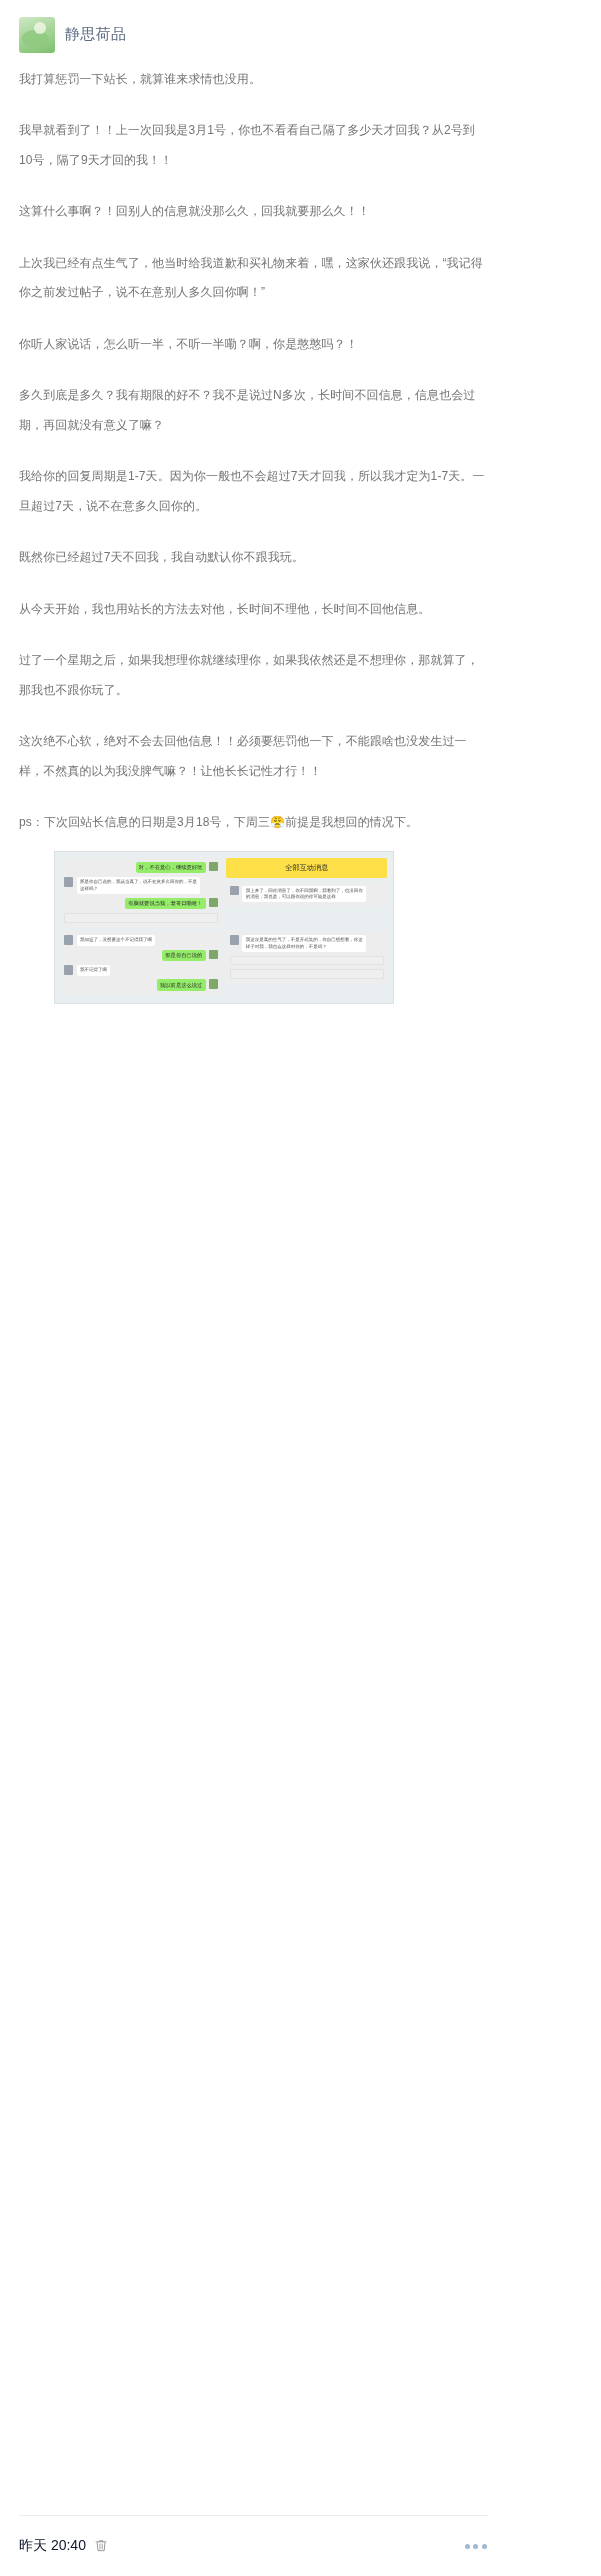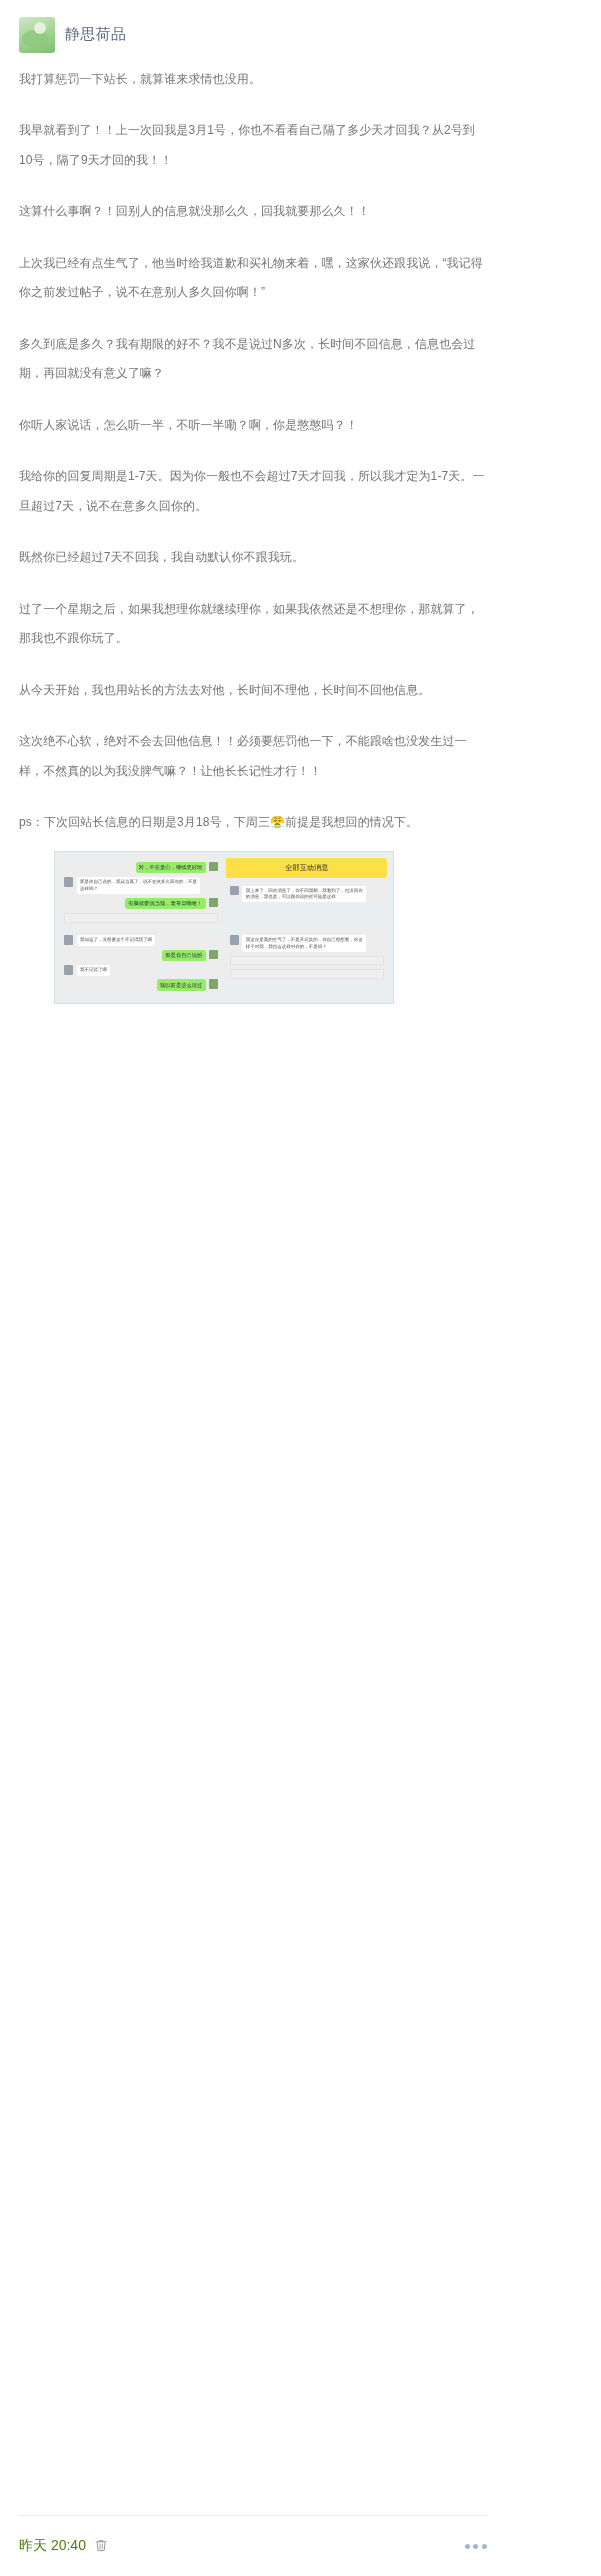"多久到底是多久？我有期限的好不？我不是说过N多次，长时间不回信息，信息也会过期，" p.para { order: before "你听人家说话，怎么听一半，不听一半嘞？啊，你是憨憨吗？！" -> after "你听人家说话，怎么听一半，不听一半嘞？啊，你是憨憨吗？！" }
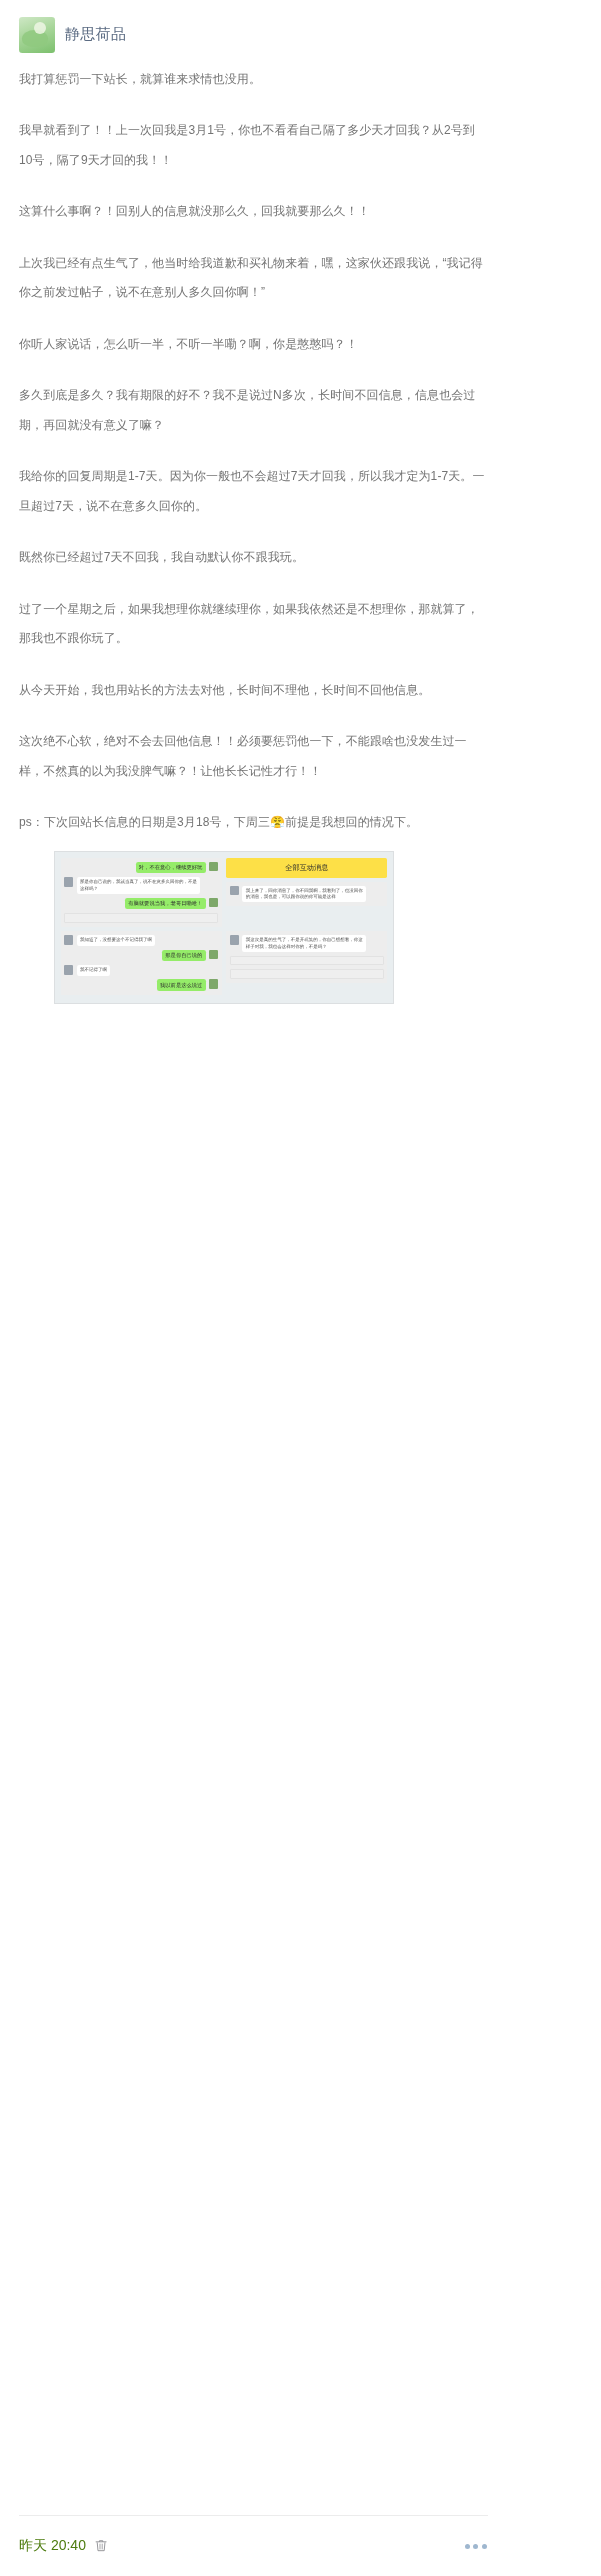"过了一个星期之后，如果我想理你就继续理你，如果我依然还是不想理你，那就算了，那我" p.para { order: before "从今天开始，我也用站长的方法去对他，长时间不理他，长时间不回他信息。" -> after "从今天开始，我也用站长的方法去对他，长时间不理他，长时间不回他信息。" }
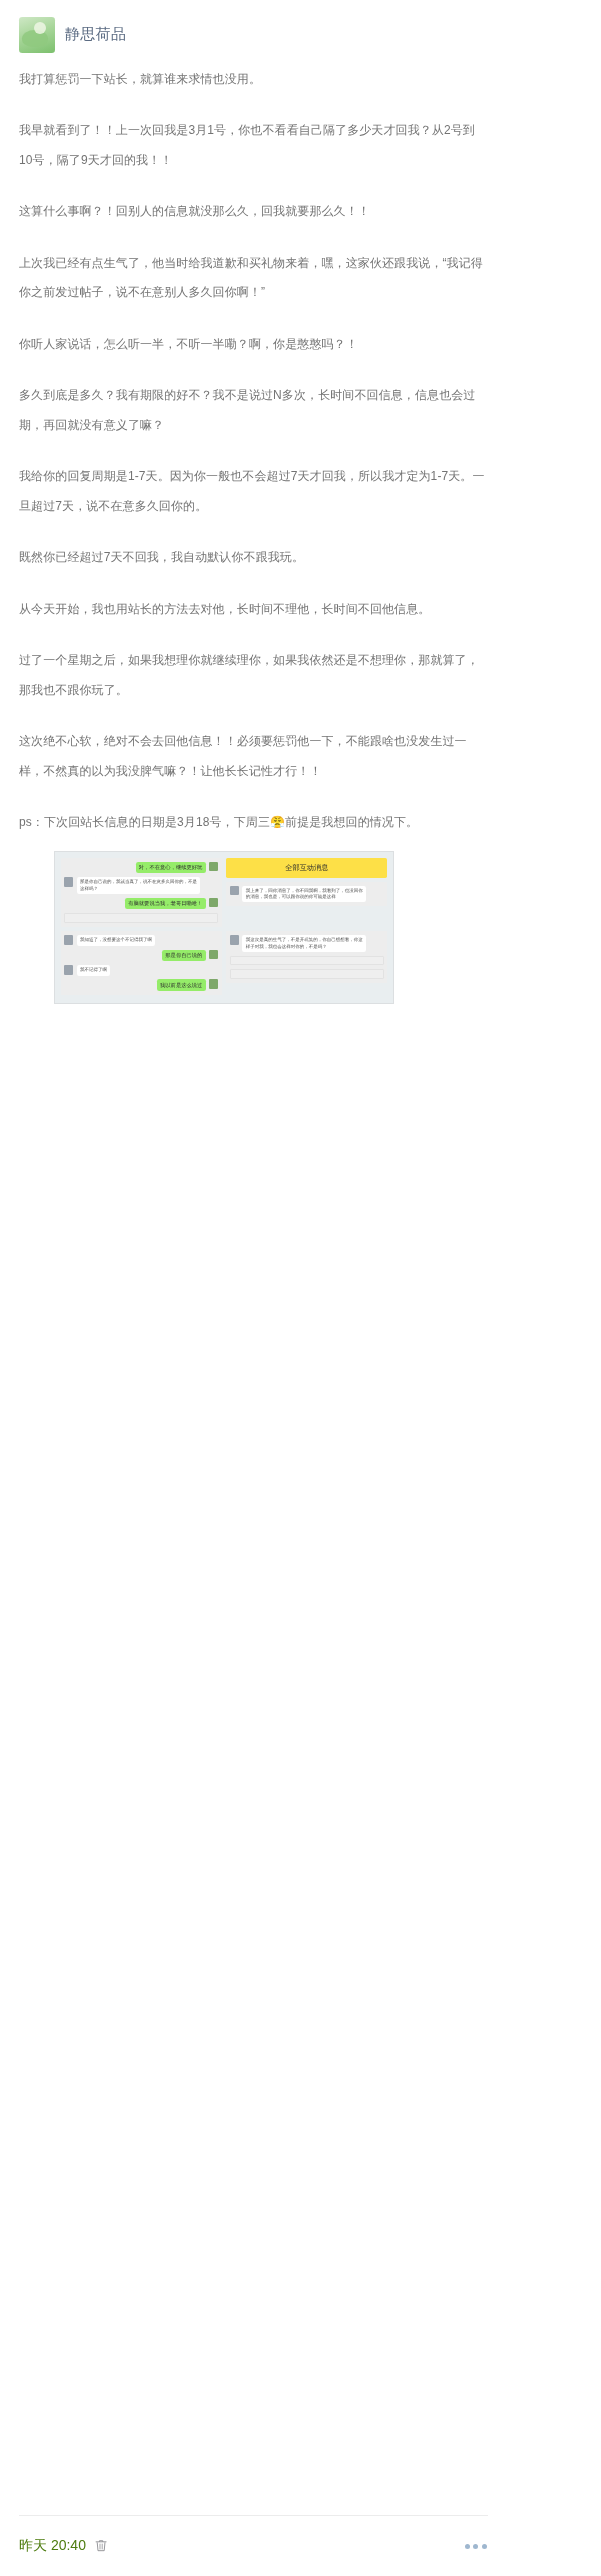"昨天 20:40" .timestamp { color: #4d7c0f -> #0f172a }
